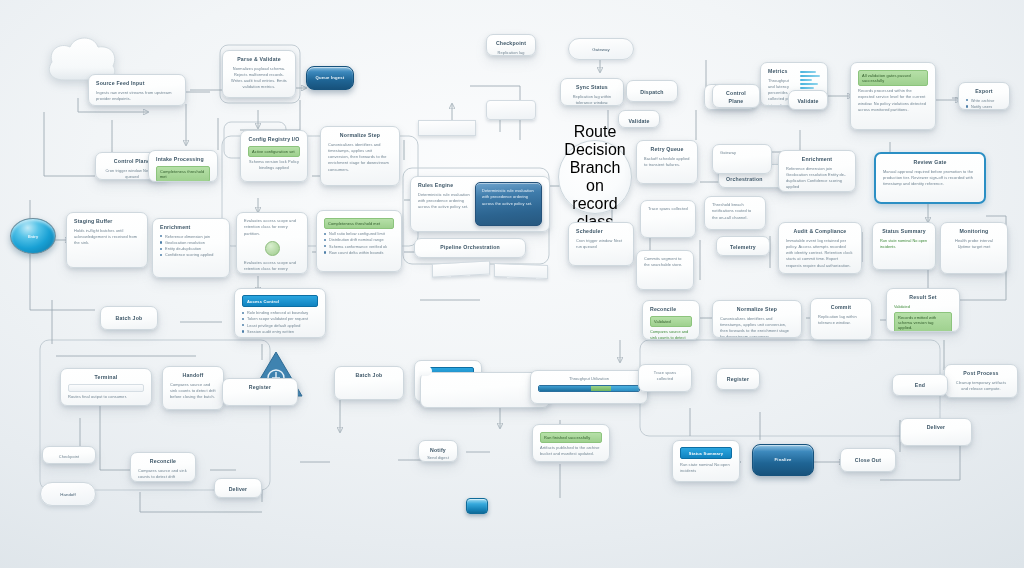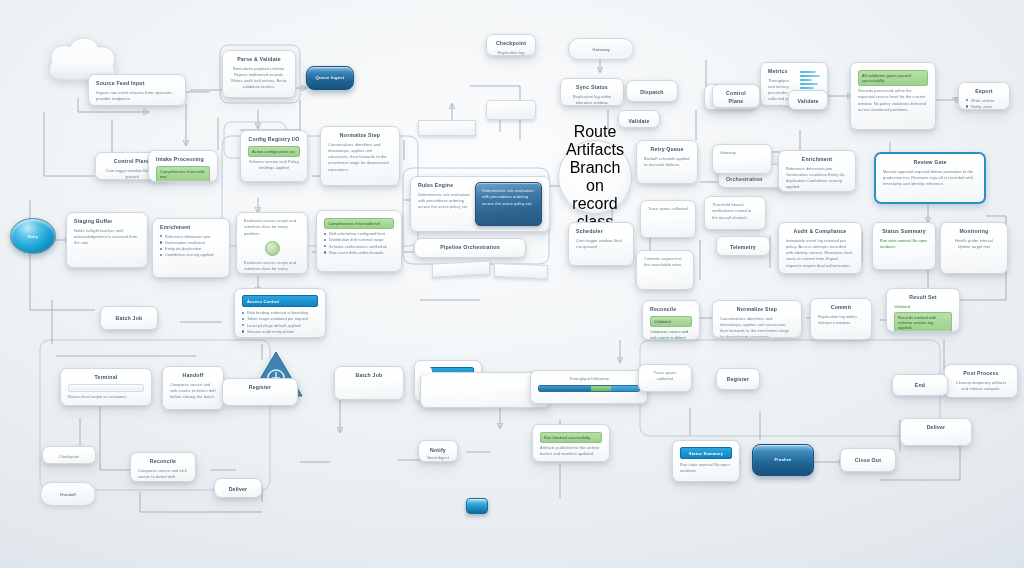"Route Artifacts" div.ttl { text: Artifacts -> Decision }
